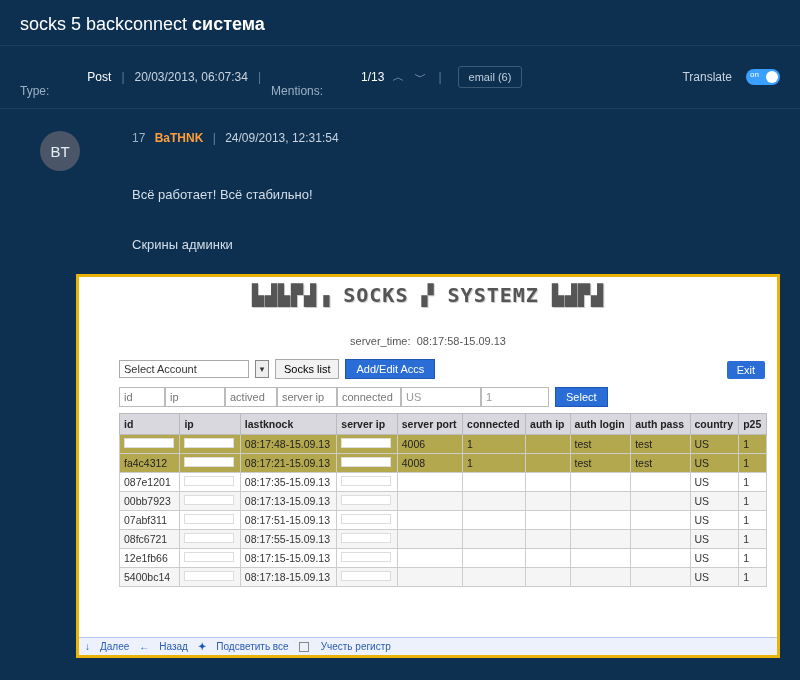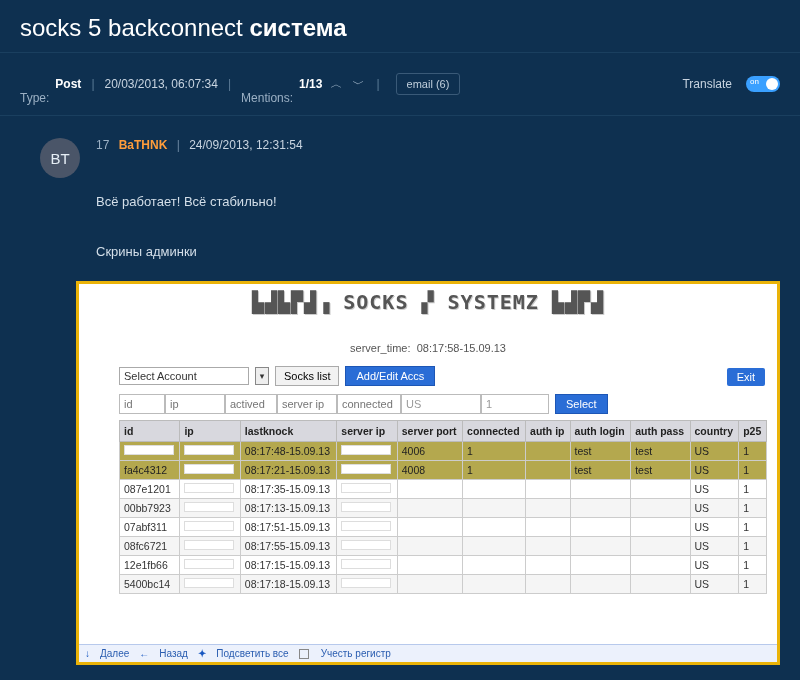"socks 5 backconnect система" .header { font-size: 24px -> 18px }
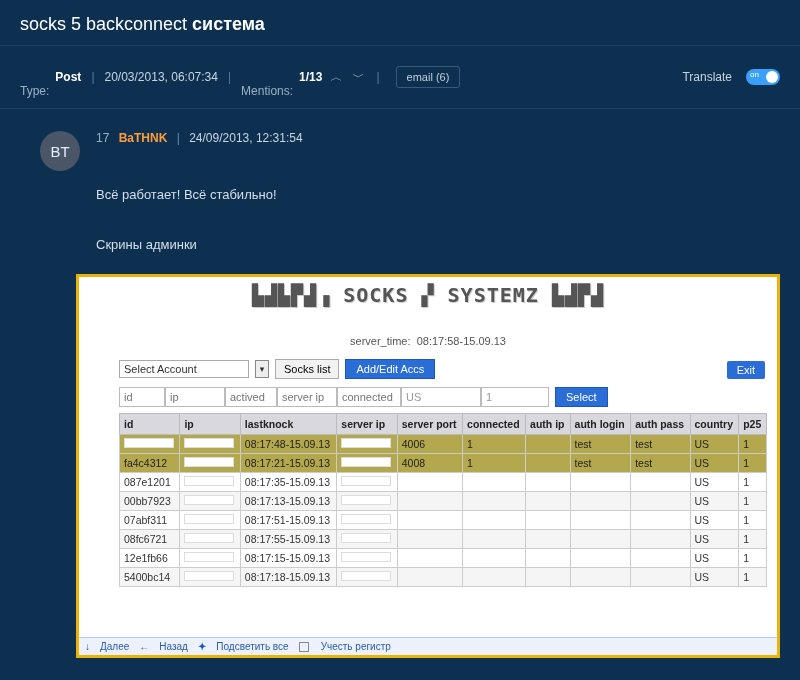"Post" .meta-bar .val { font-weight: bold -> normal; margin-left: none -> 32px }
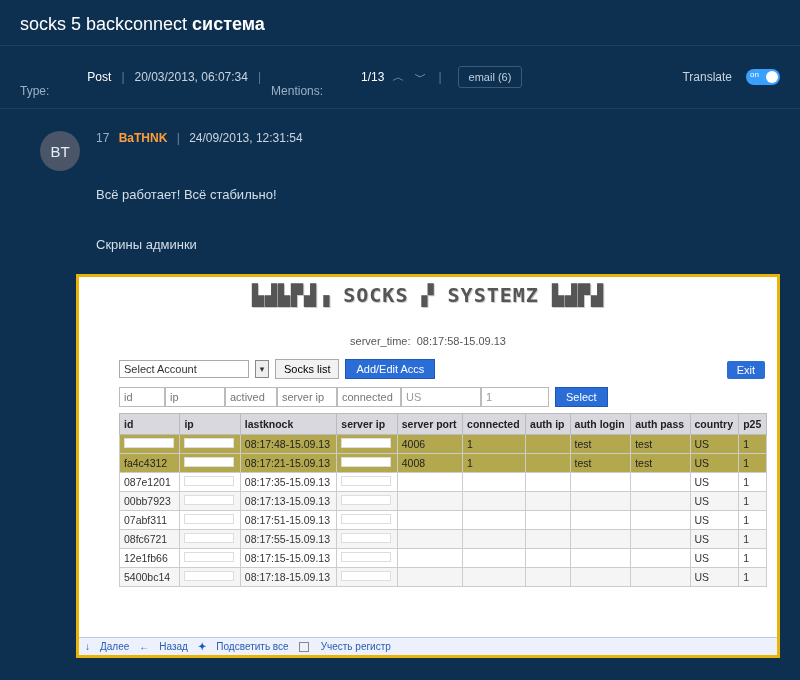"17 BaTHNK | 24/09/2013, 12:31:54" .post-body { margin-left: none -> 36px }
